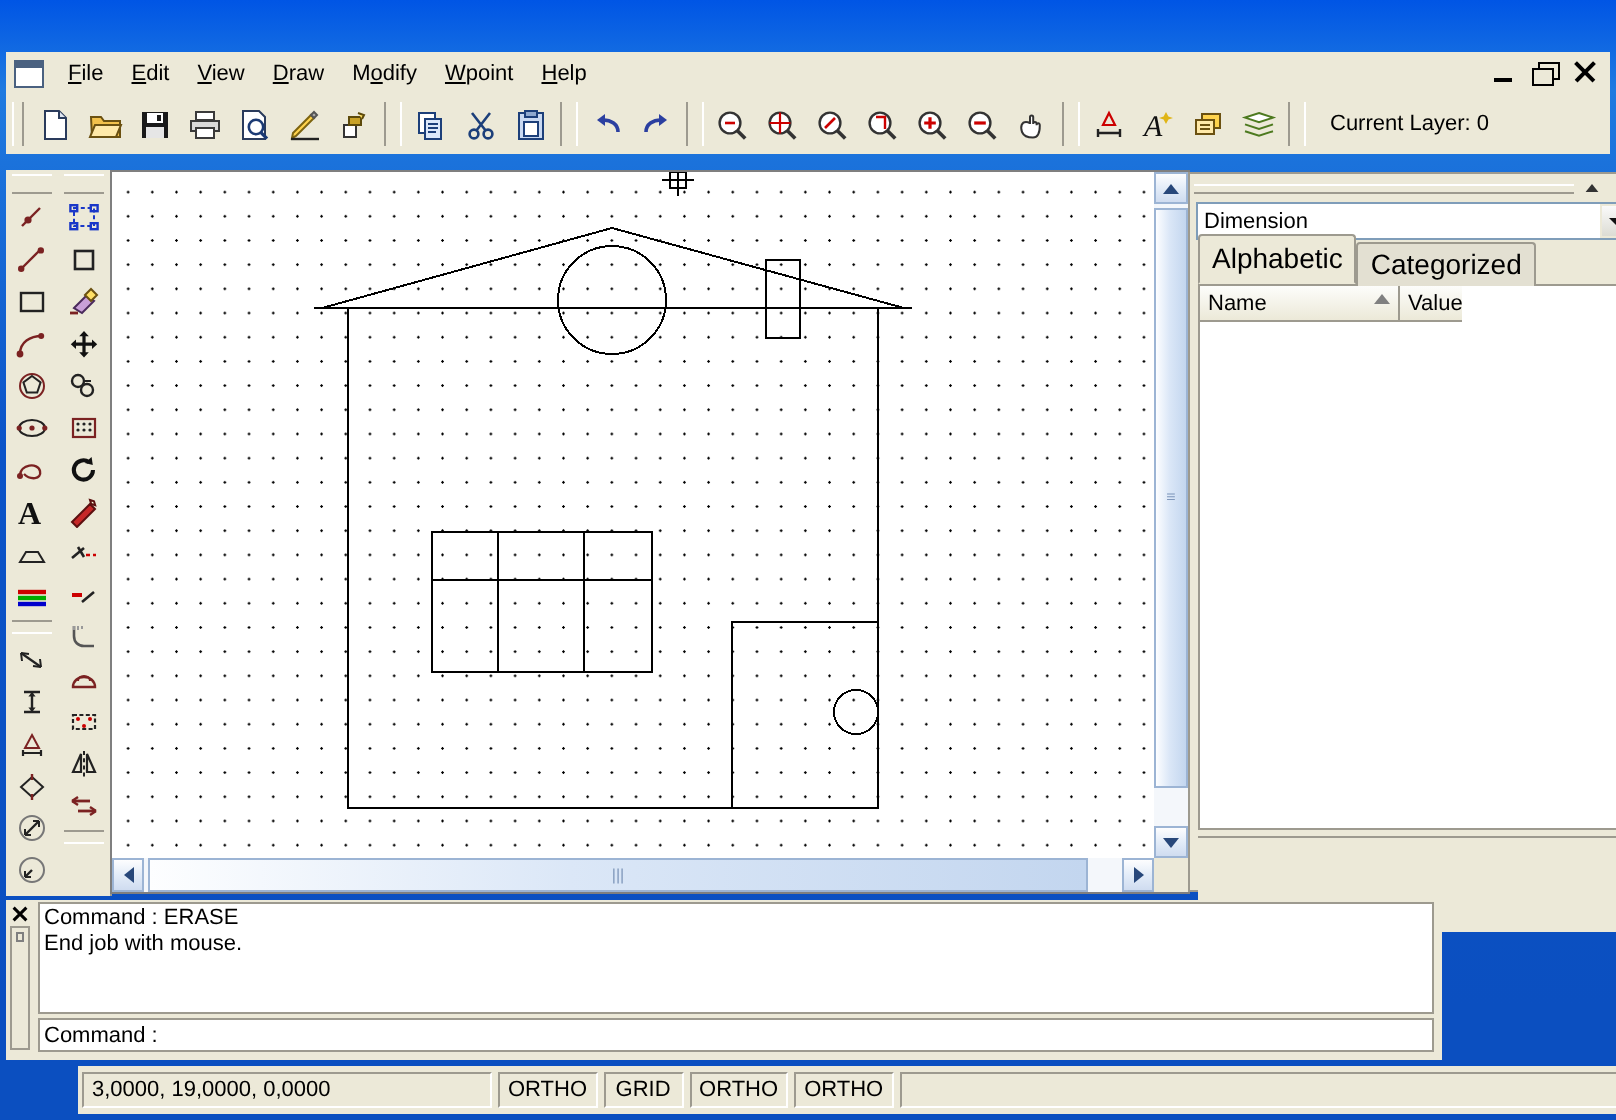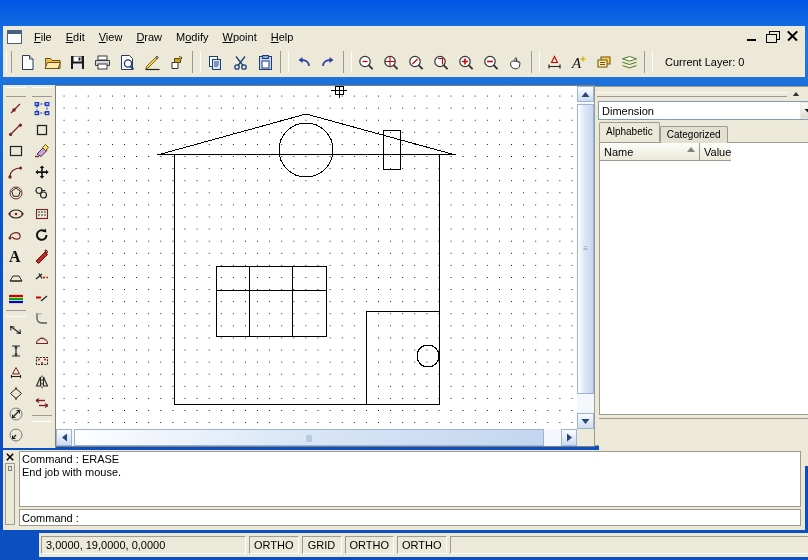"Alphabetic" .tab { font-size: 10px -> 14px }
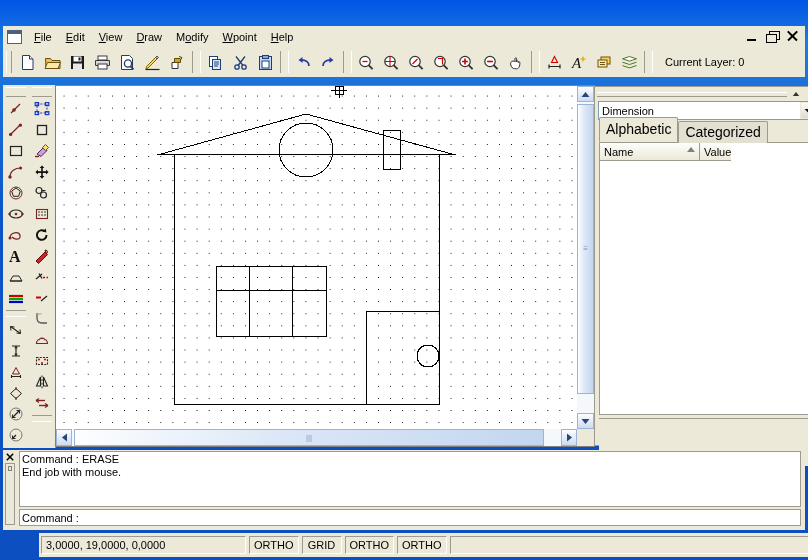"Command : ERASE" .cmdwin { width: 802px -> 718px }
